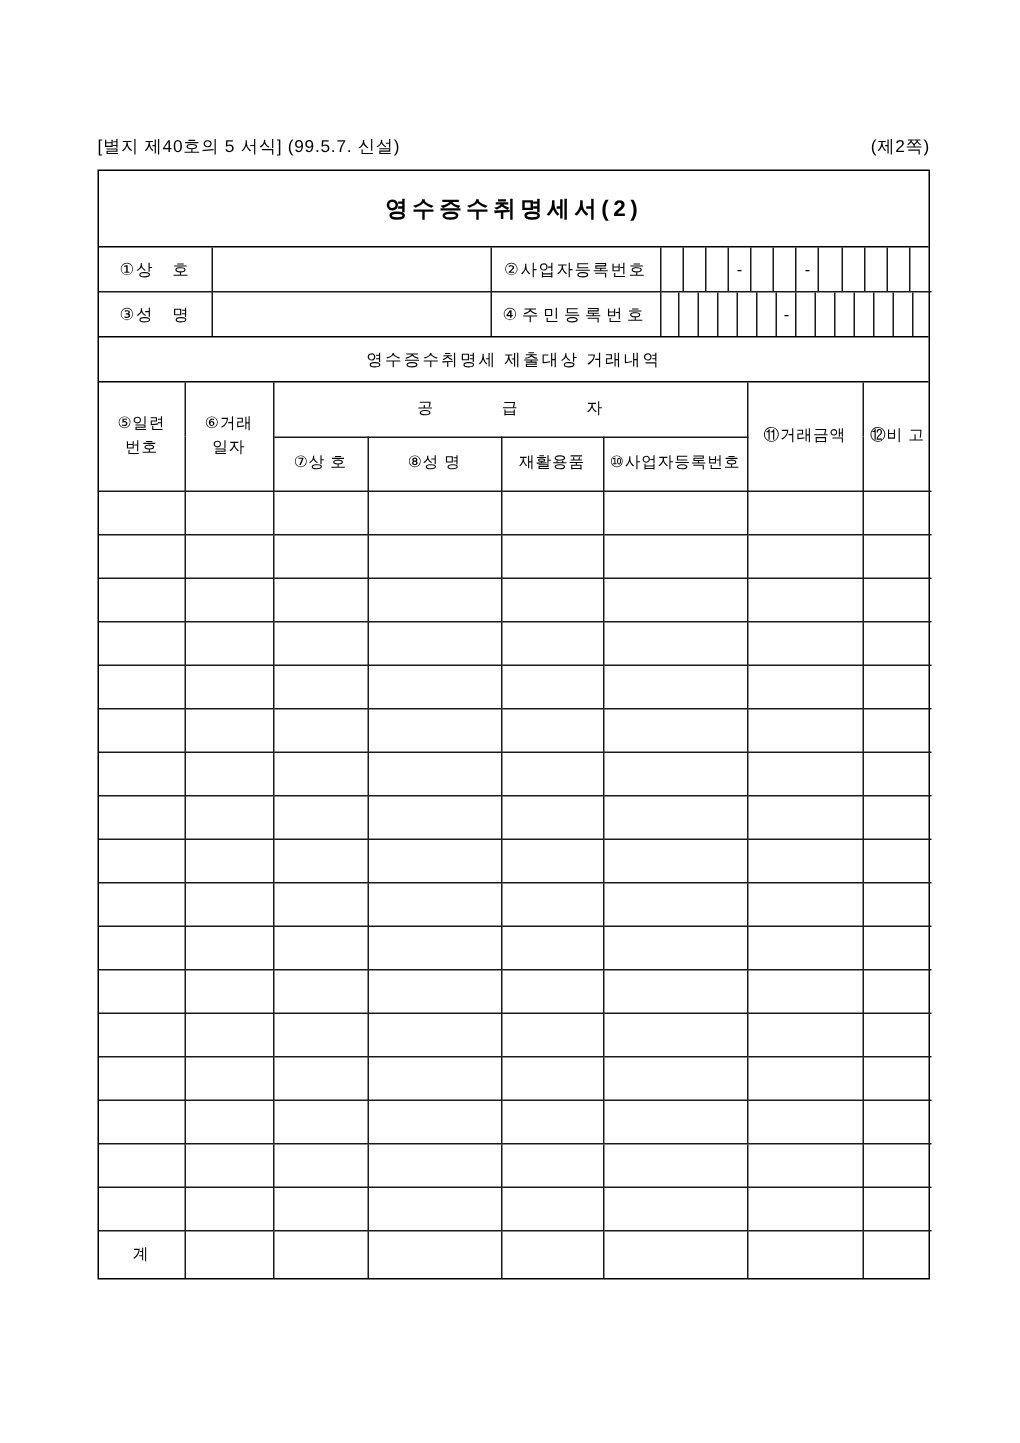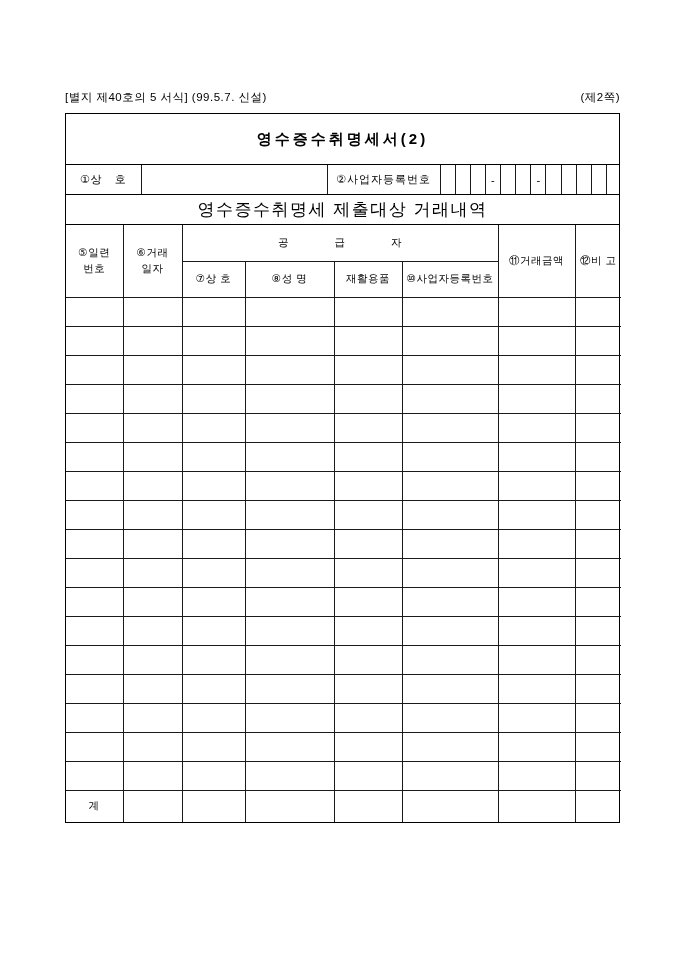"③성 명" tr { html: none -> <tr> <td>③성 명</td> <td></td> <td>④주민등록번호</td> <td> <div> <div></div> <div></div> <div></div> <div></div> <div></div> <div></div> <div>-</div> <div></div> <div></div> <div></div> <div></div> <div></div> <div></div> <div></div> </div> </td> </tr> }
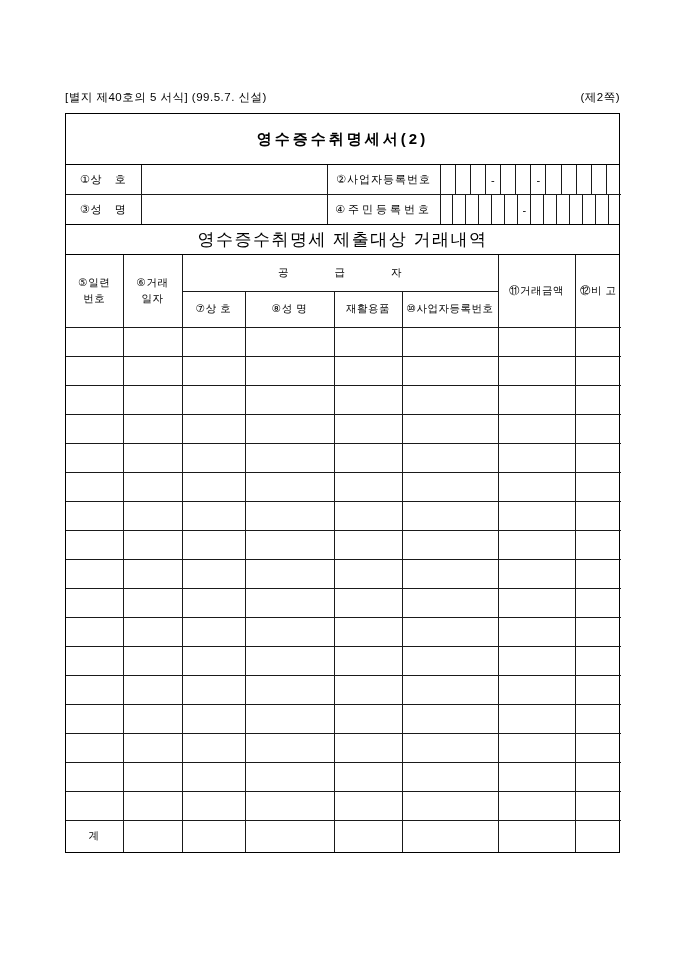"영수증수취명세 제출대상 거래내역" .section-row { font-size: 17px -> 11px }
